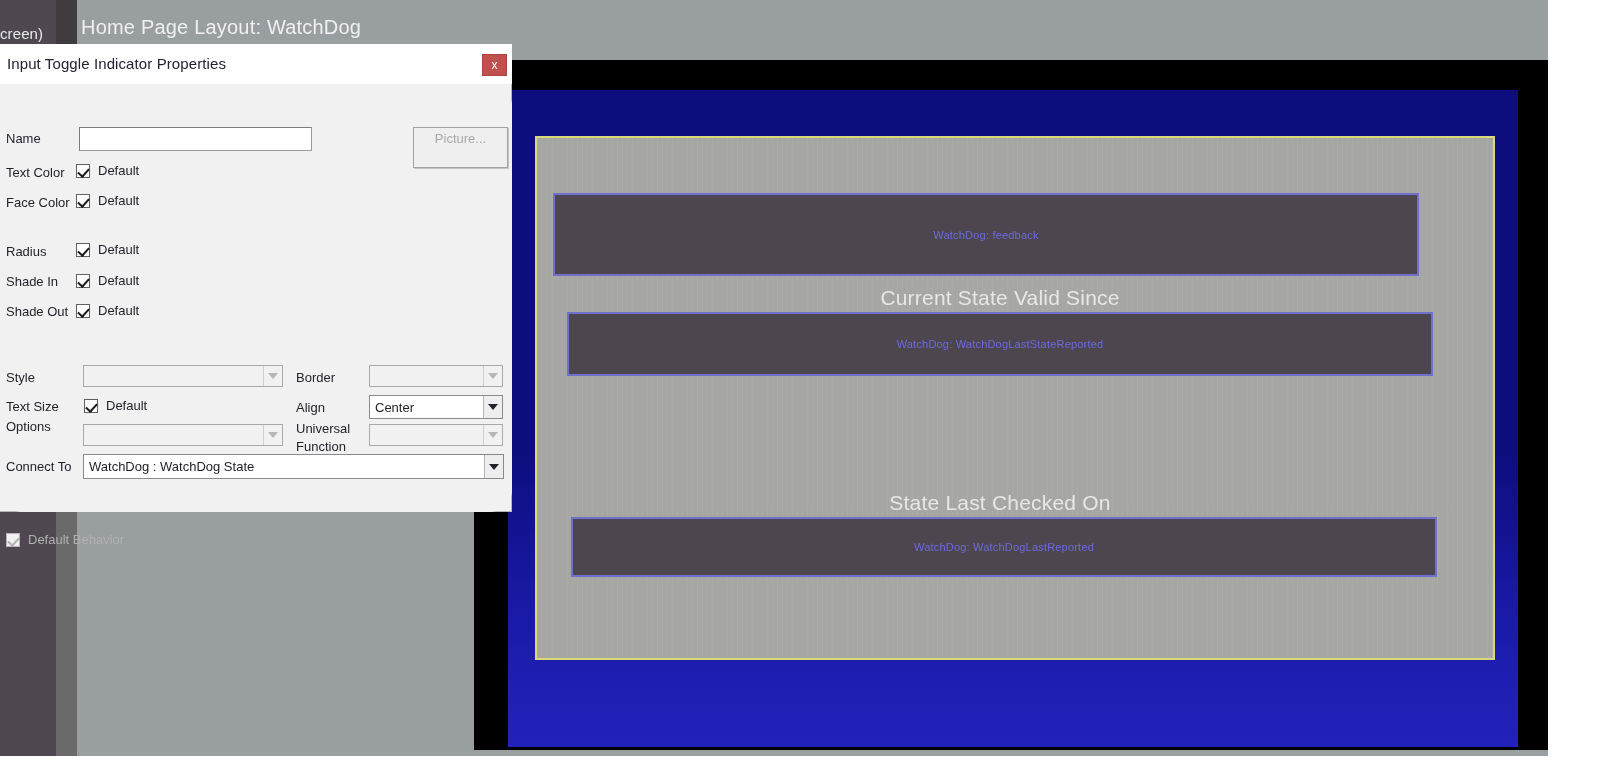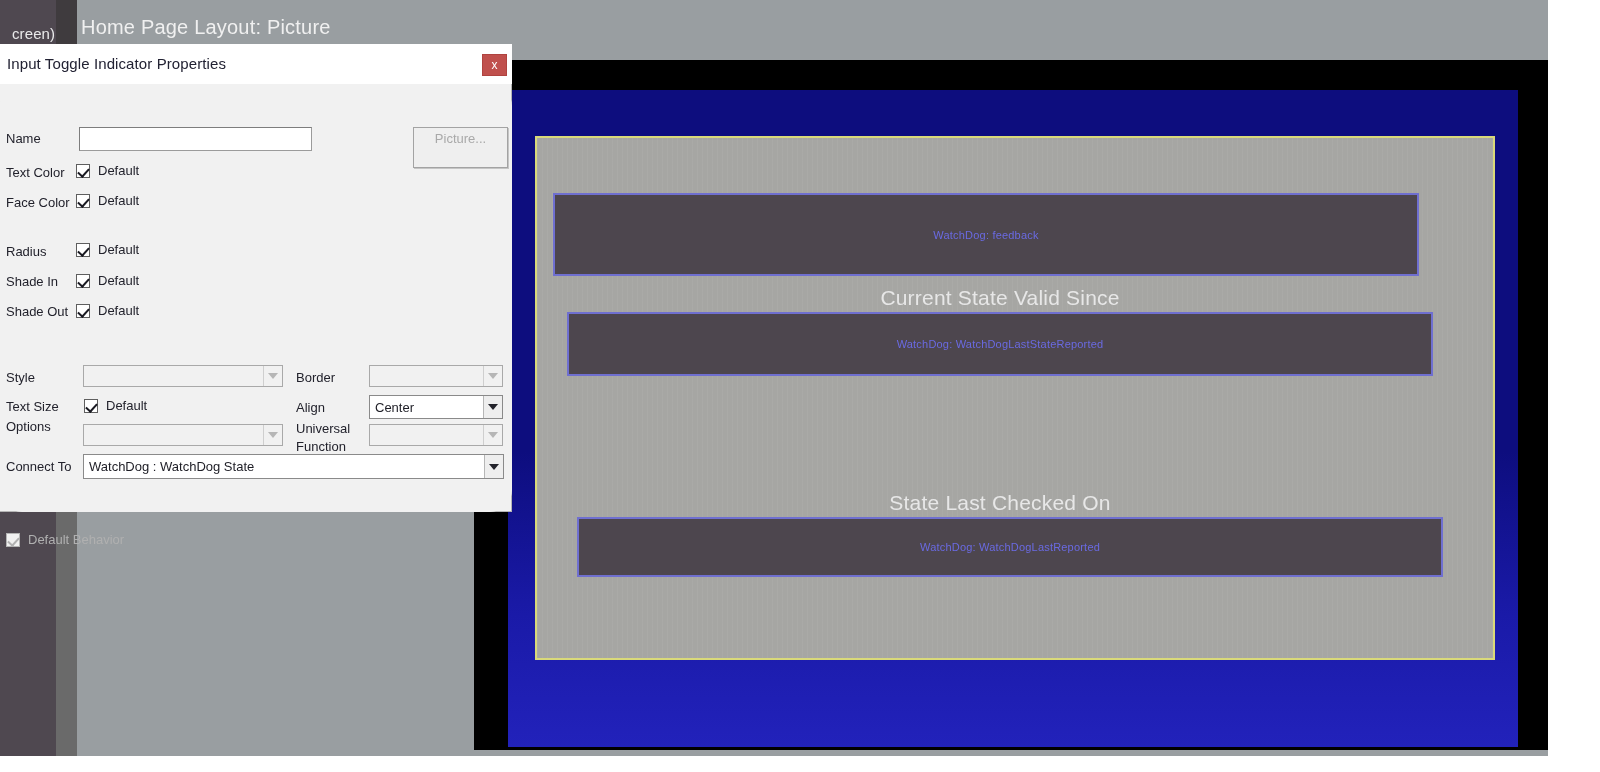"creen)" .rail-label { padding-left: 12px -> 0px }
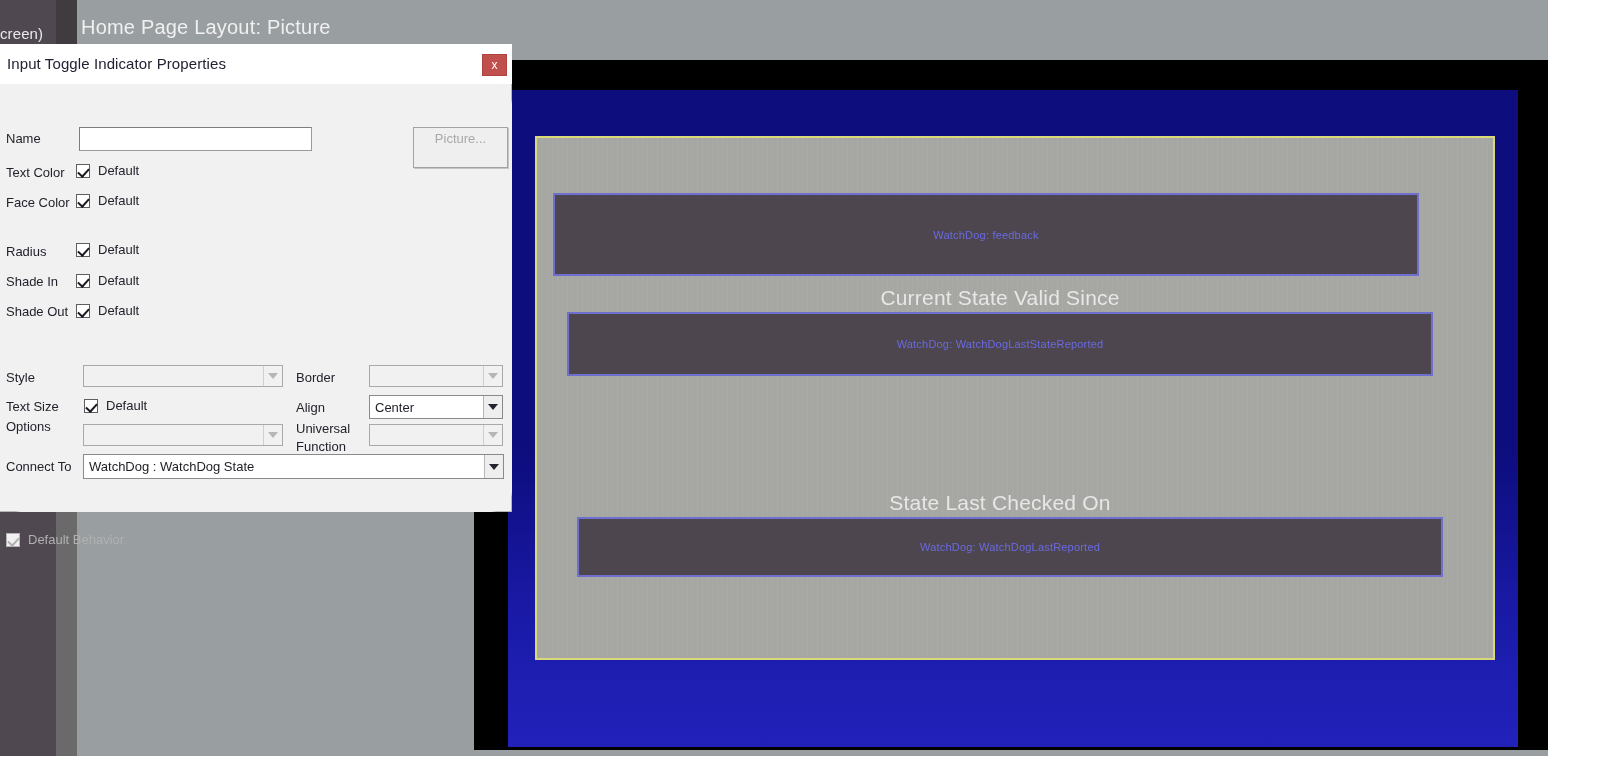"Home Page Layout: Picture" div.editor-title-text { text: Picture -> WatchDog }
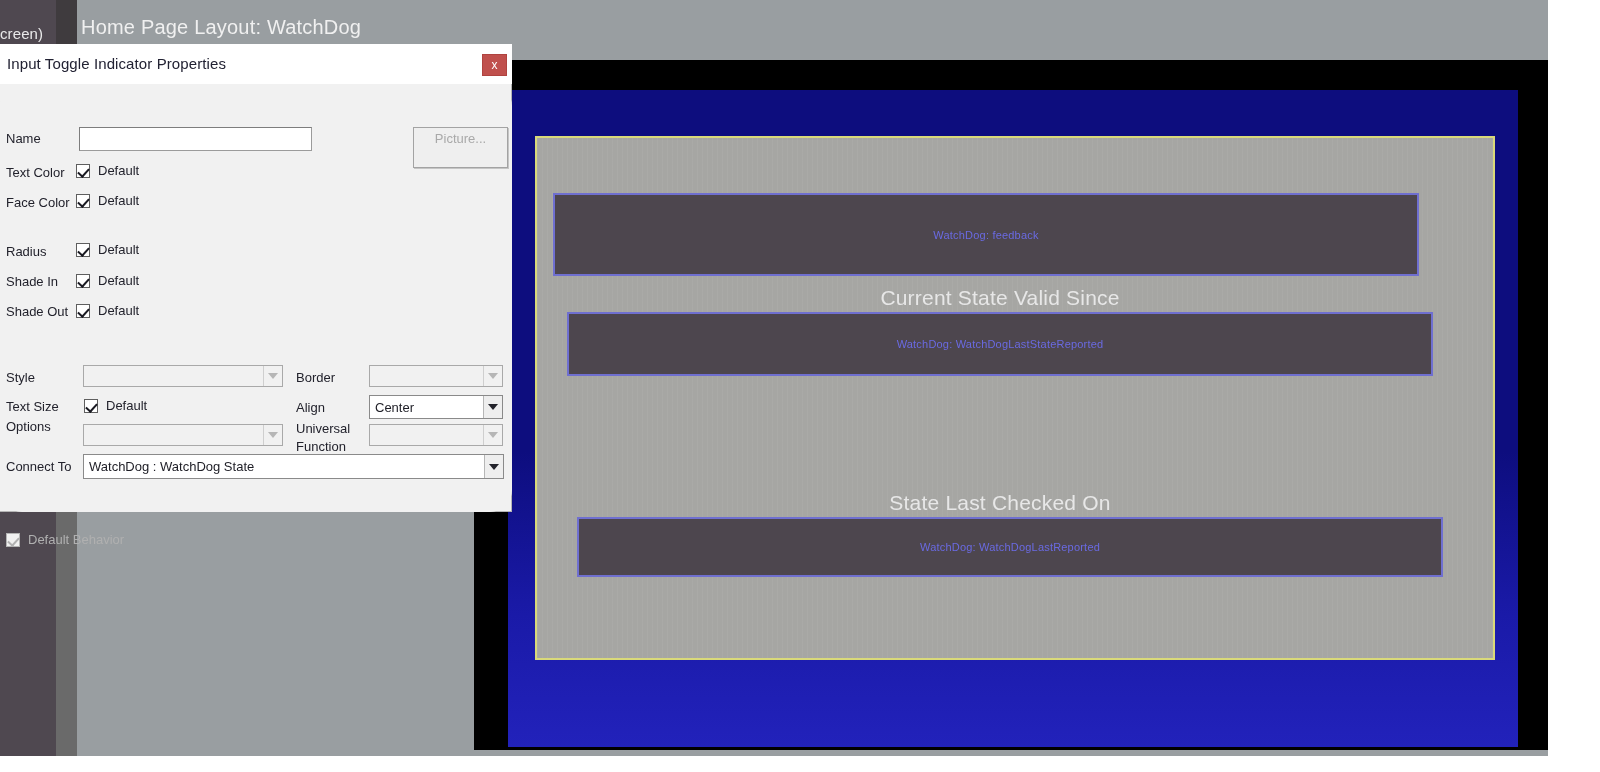"WatchDog: WatchDogLastReported" #block2 { left: 40px -> 34px }
